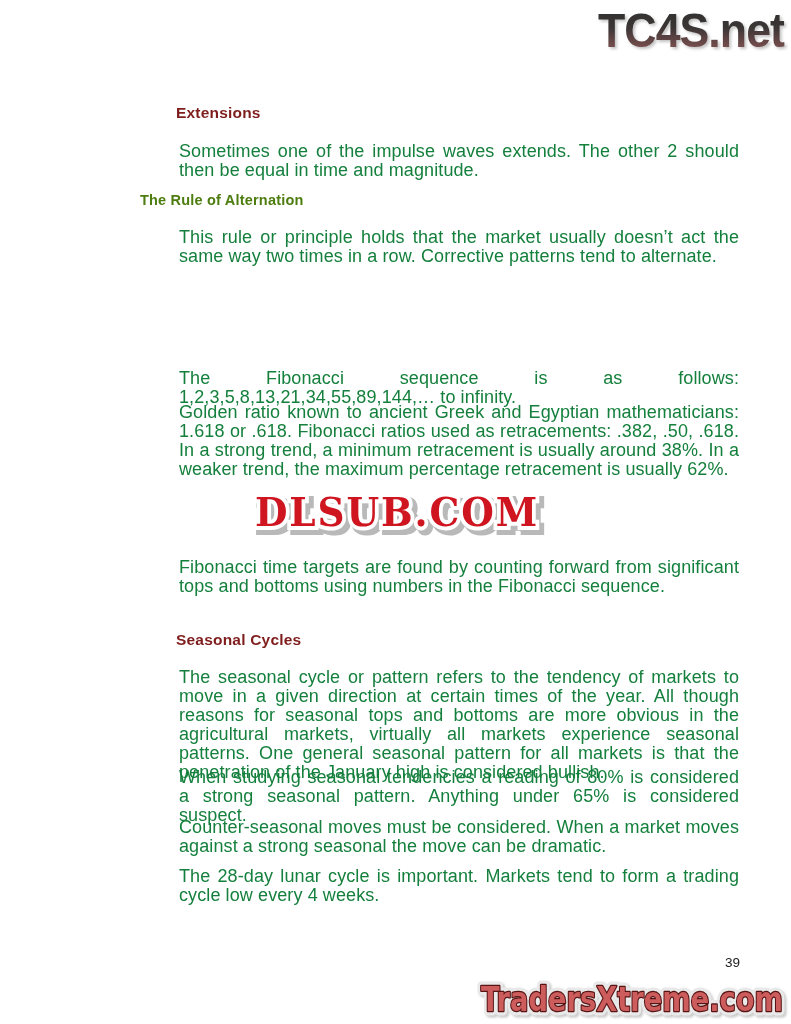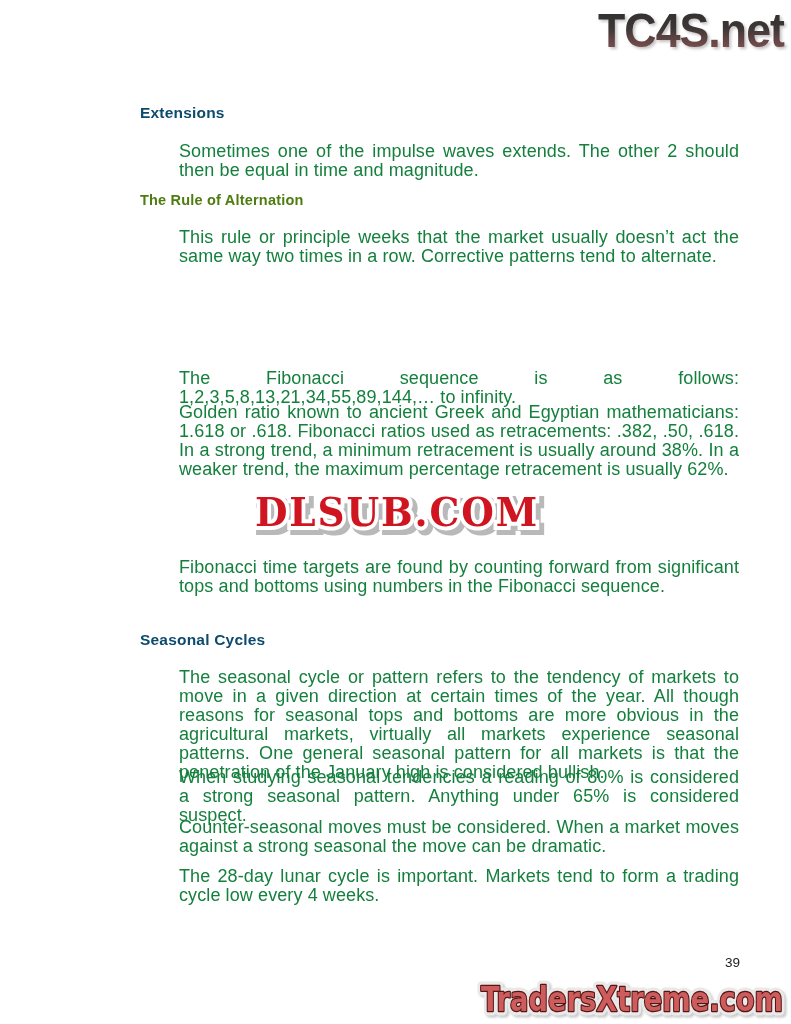"Extensions" .heading-blue { color: #0c4a6e -> #7f1d1d; margin-left: none -> 36px }
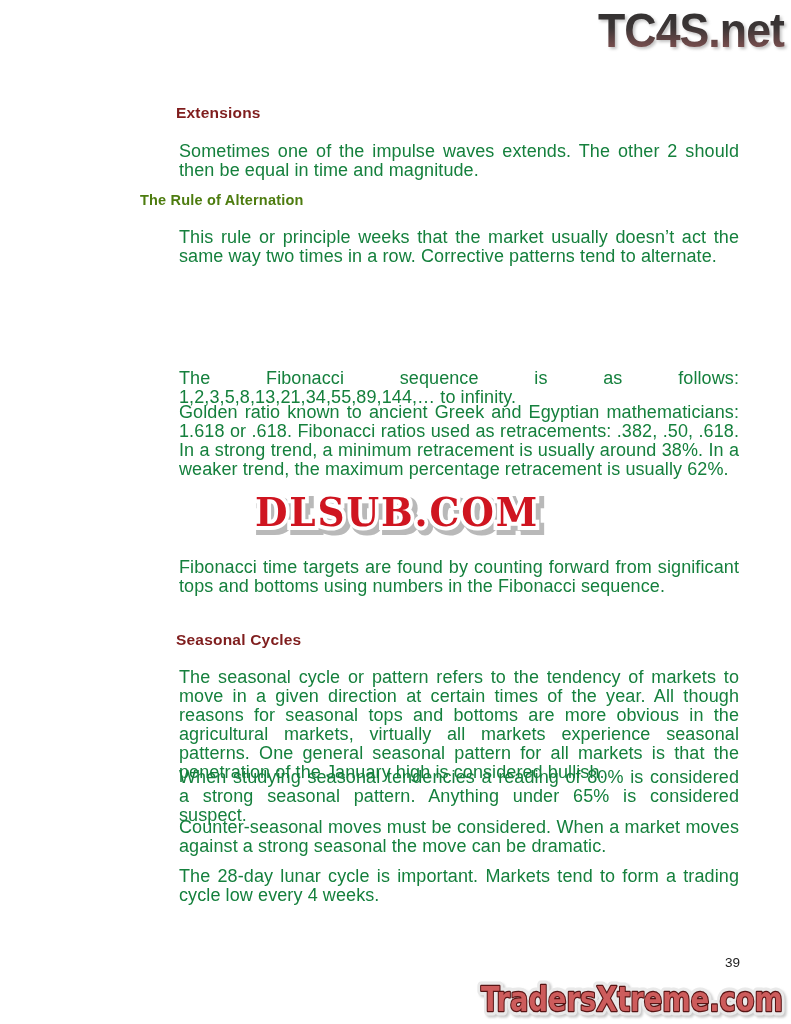"This rule or principle weeks" div.abs { text: weeks -> holds }
